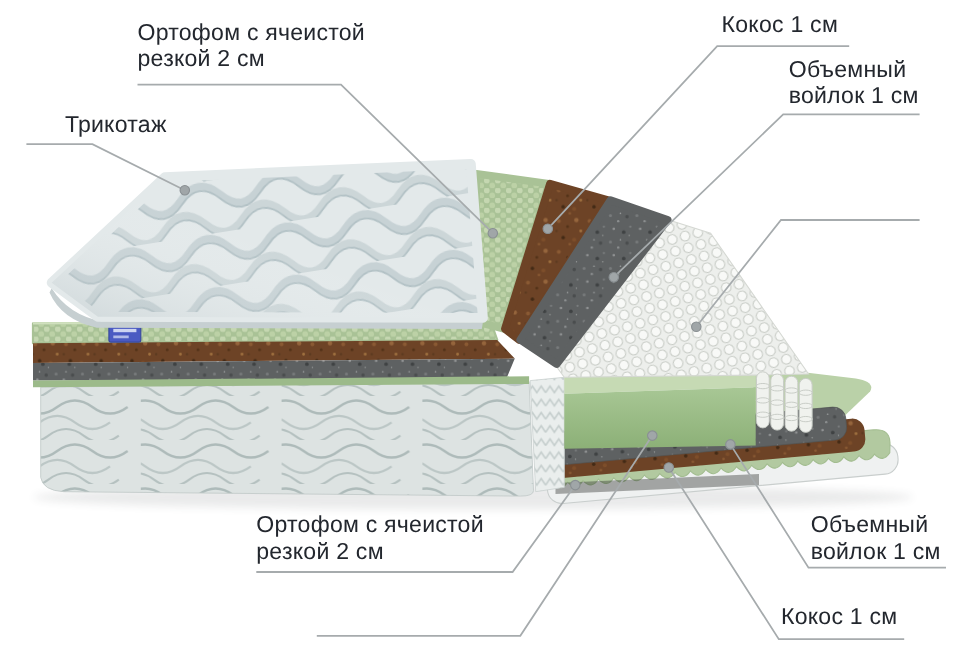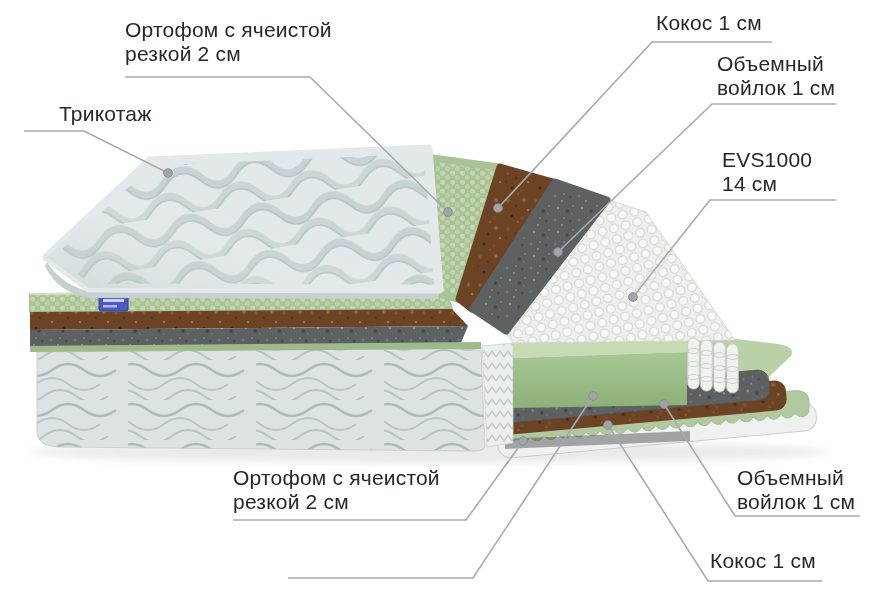"EVS1000" div.lbl { html: <div> <span>EVS1000</span> <span>14 см</span> </div> -> none }
